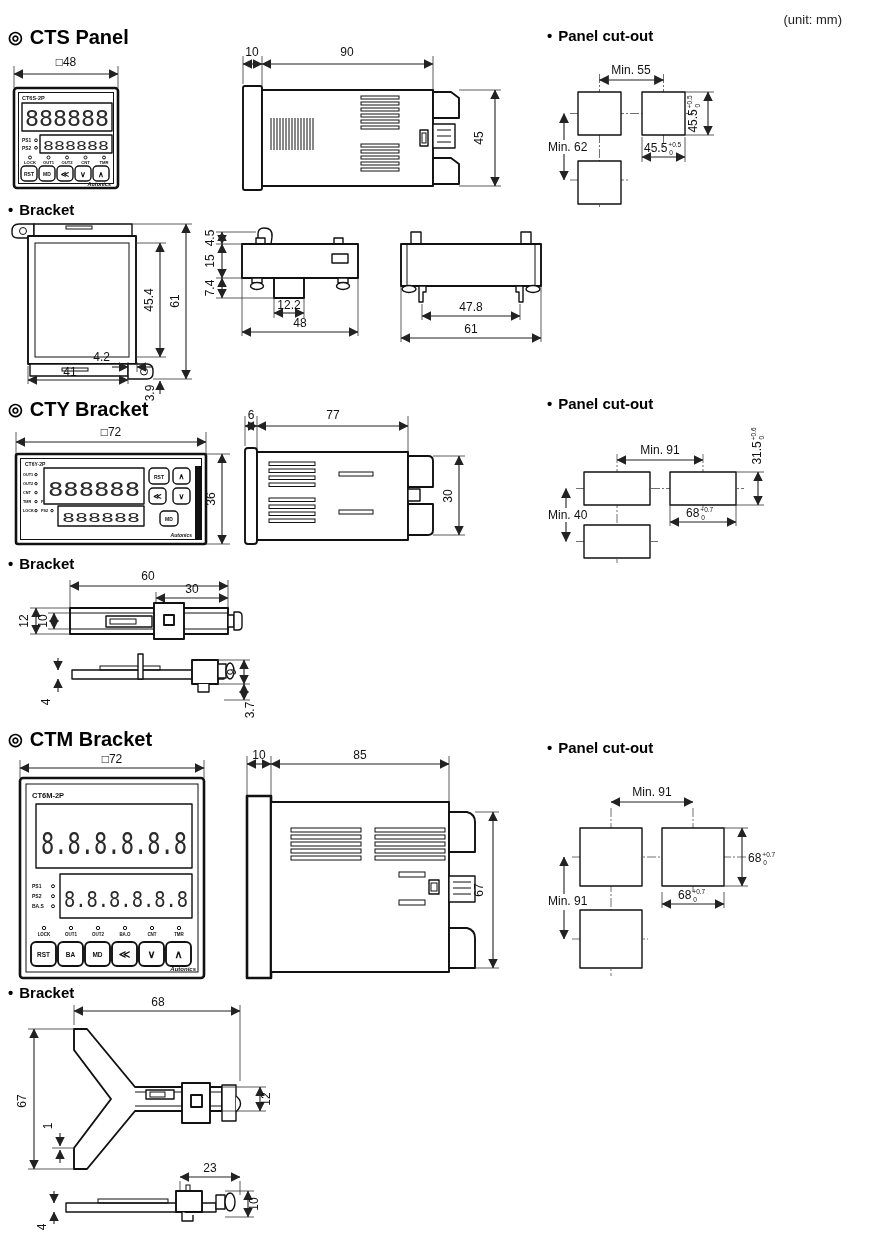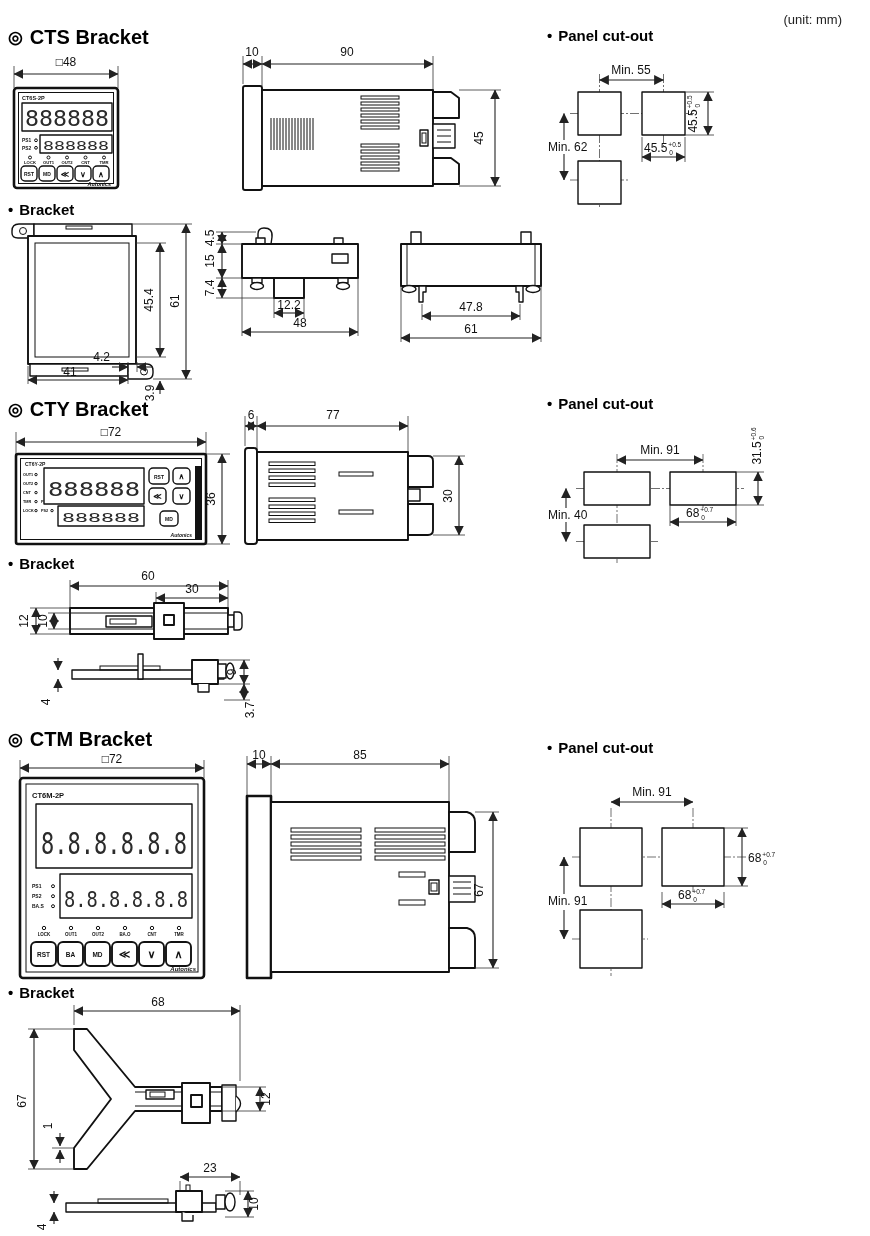"CTS Bracket" span { text: Bracket -> Panel }
